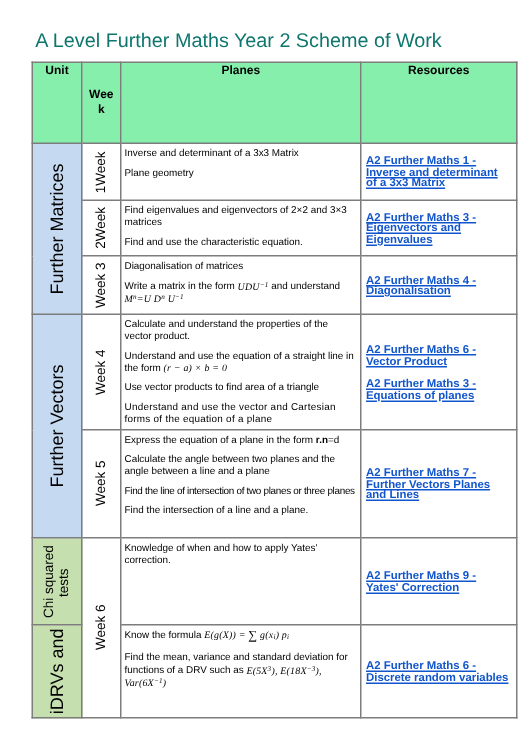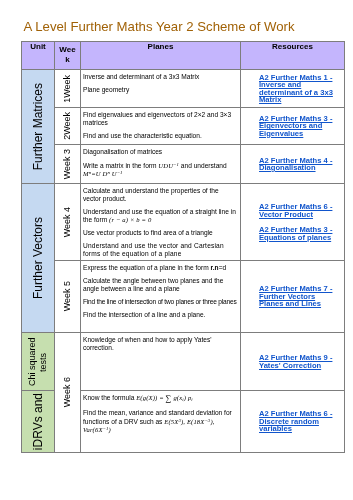"A Level Further Maths Year" .title { color: #a16207 -> #0f766e }
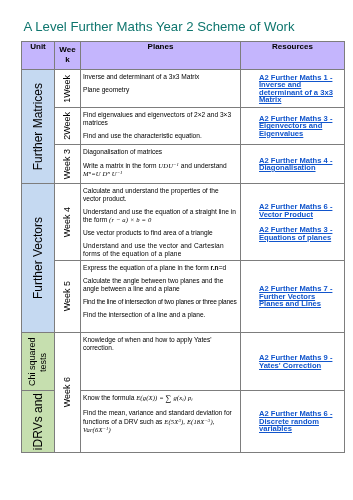"Unit" thead th { background: #c4b5fd -> #86efac }
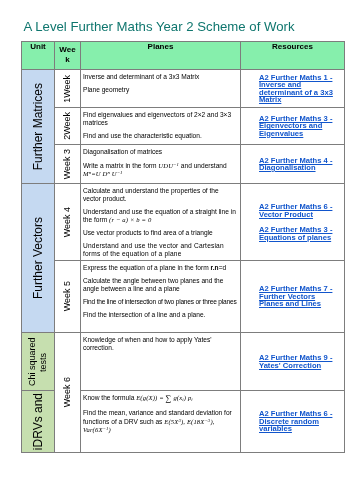"Week" thead th.hw { padding: 3px 3px -> 16px 3px }
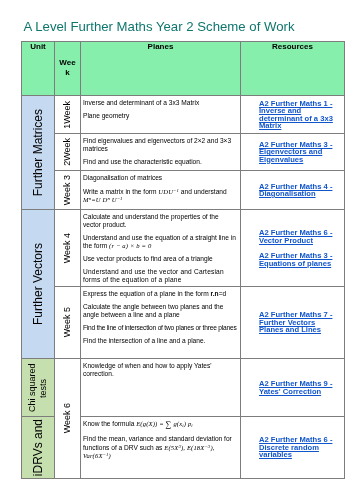"A2 Further Maths 1 -" table.sow td.res p { margin: 0 0 8px 15px -> 0 0 8px 0 }
